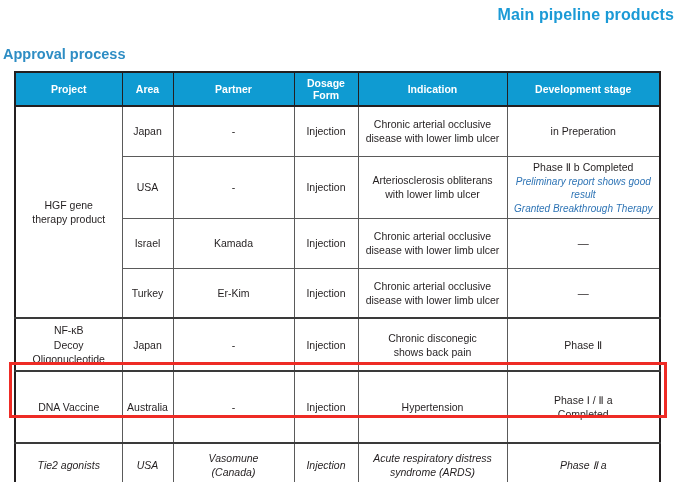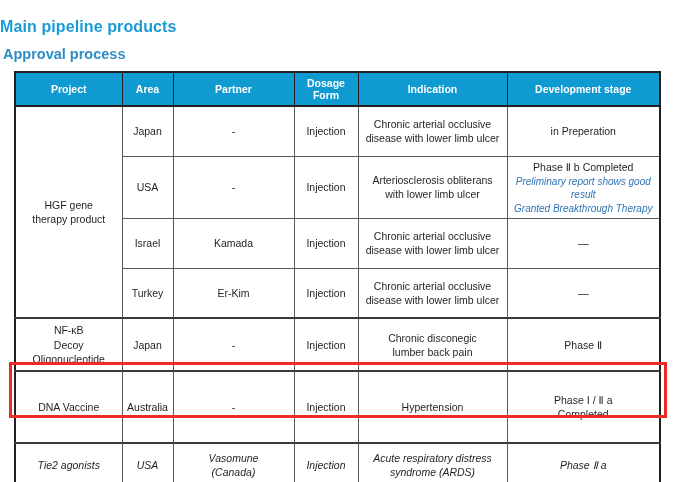"Main pipeline products" #page-title { text-align: left -> right; top: 18px -> 6px }
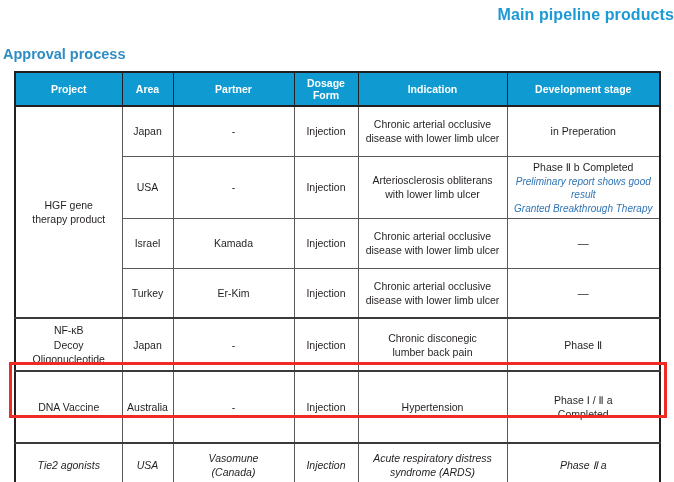"lumber back pain" span { text: lumber -> shows }
